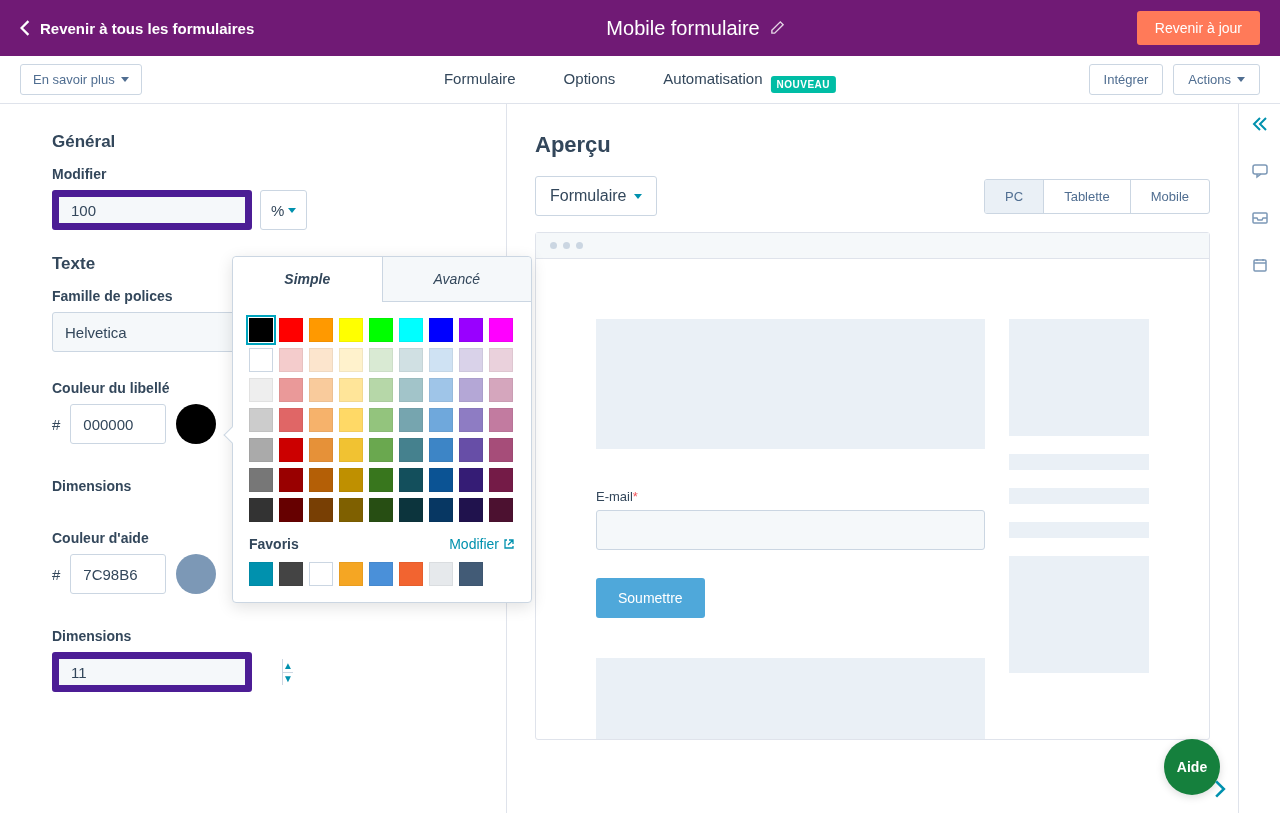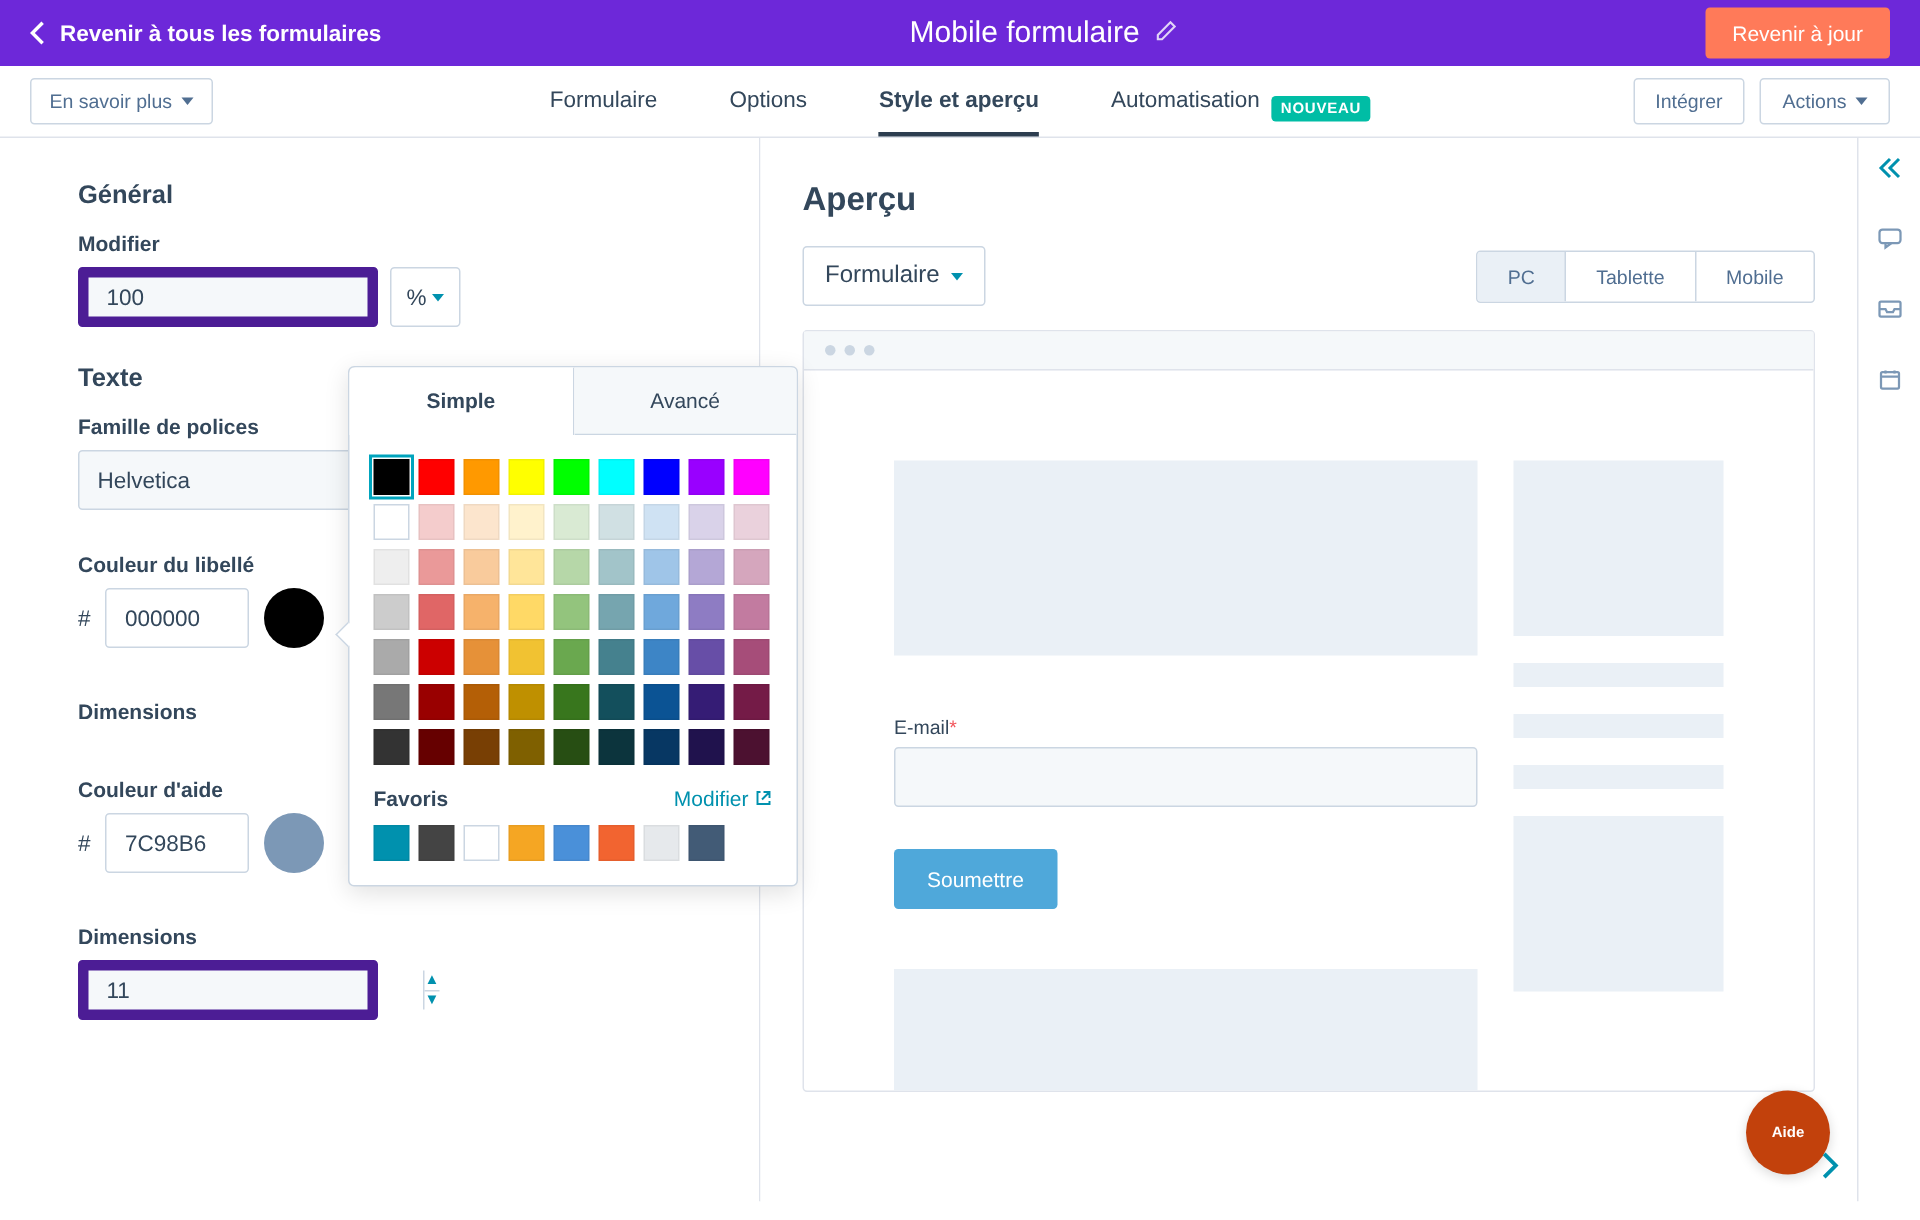"Revenir à tous les formulaires" .topbar { background: #6d28d9 -> #701a75; height: 44px -> 56px }
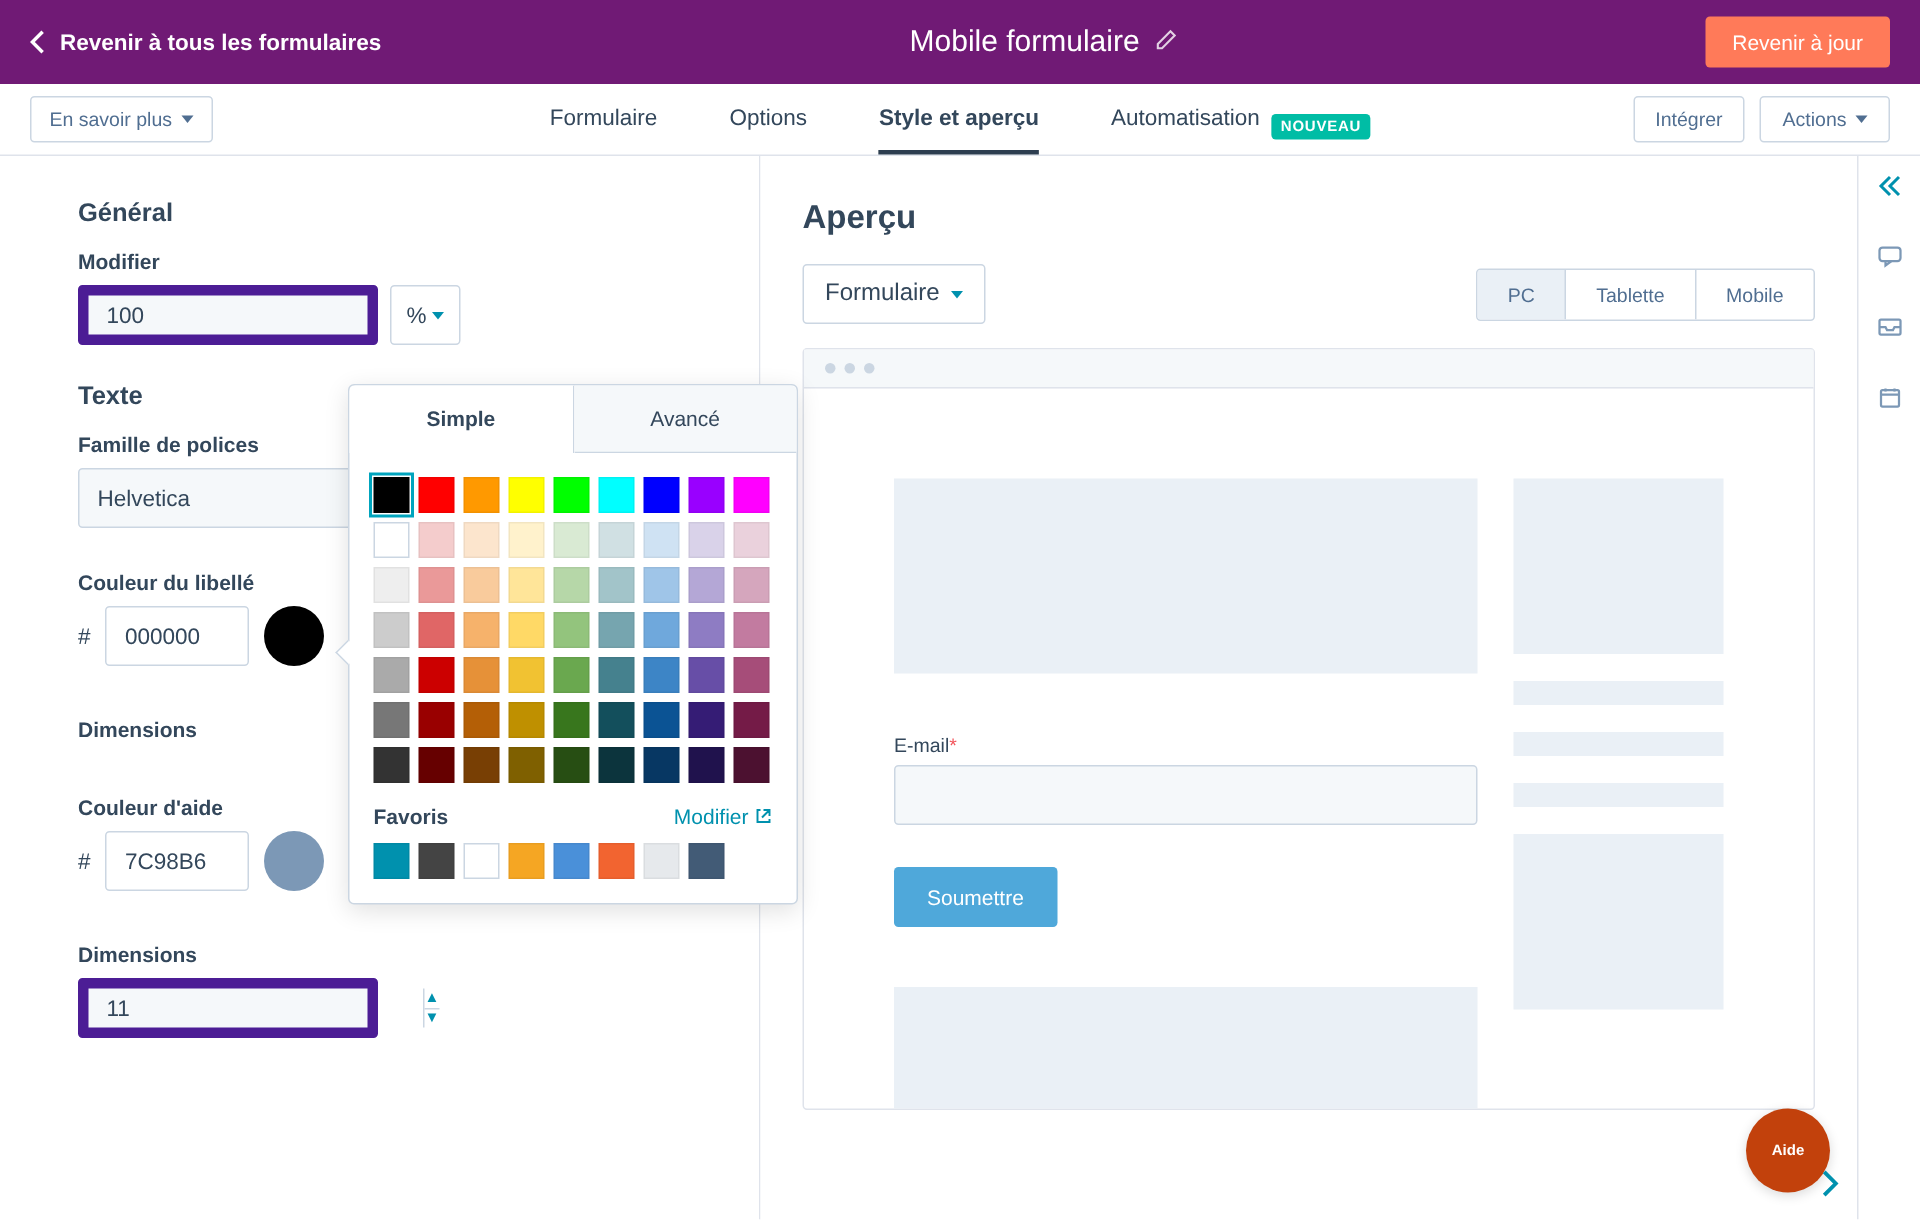"Style et aperçu" div.tab { html: <div>Style et aperçu</div> -> none }
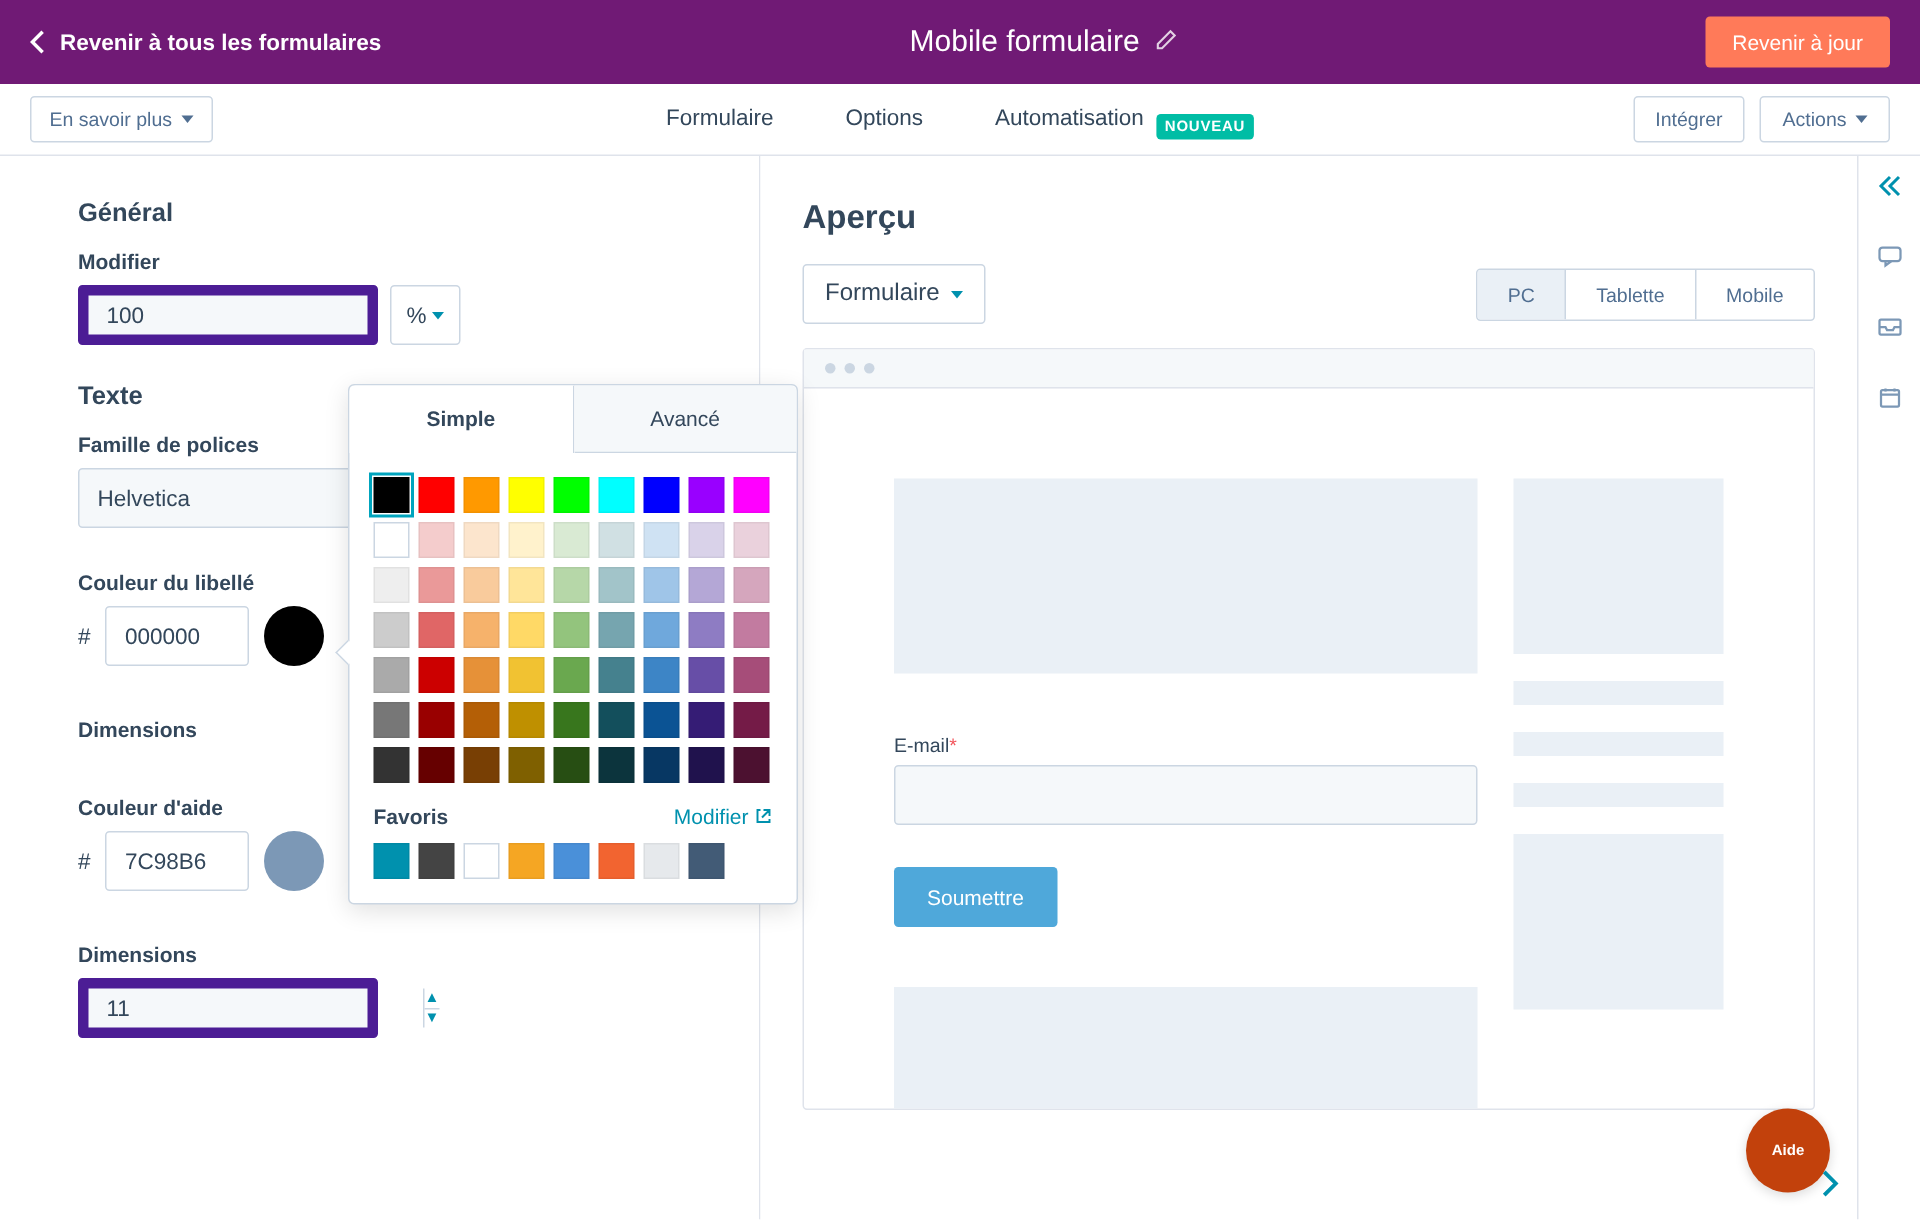"Simple" .pop-tab { font-style: none -> italic }
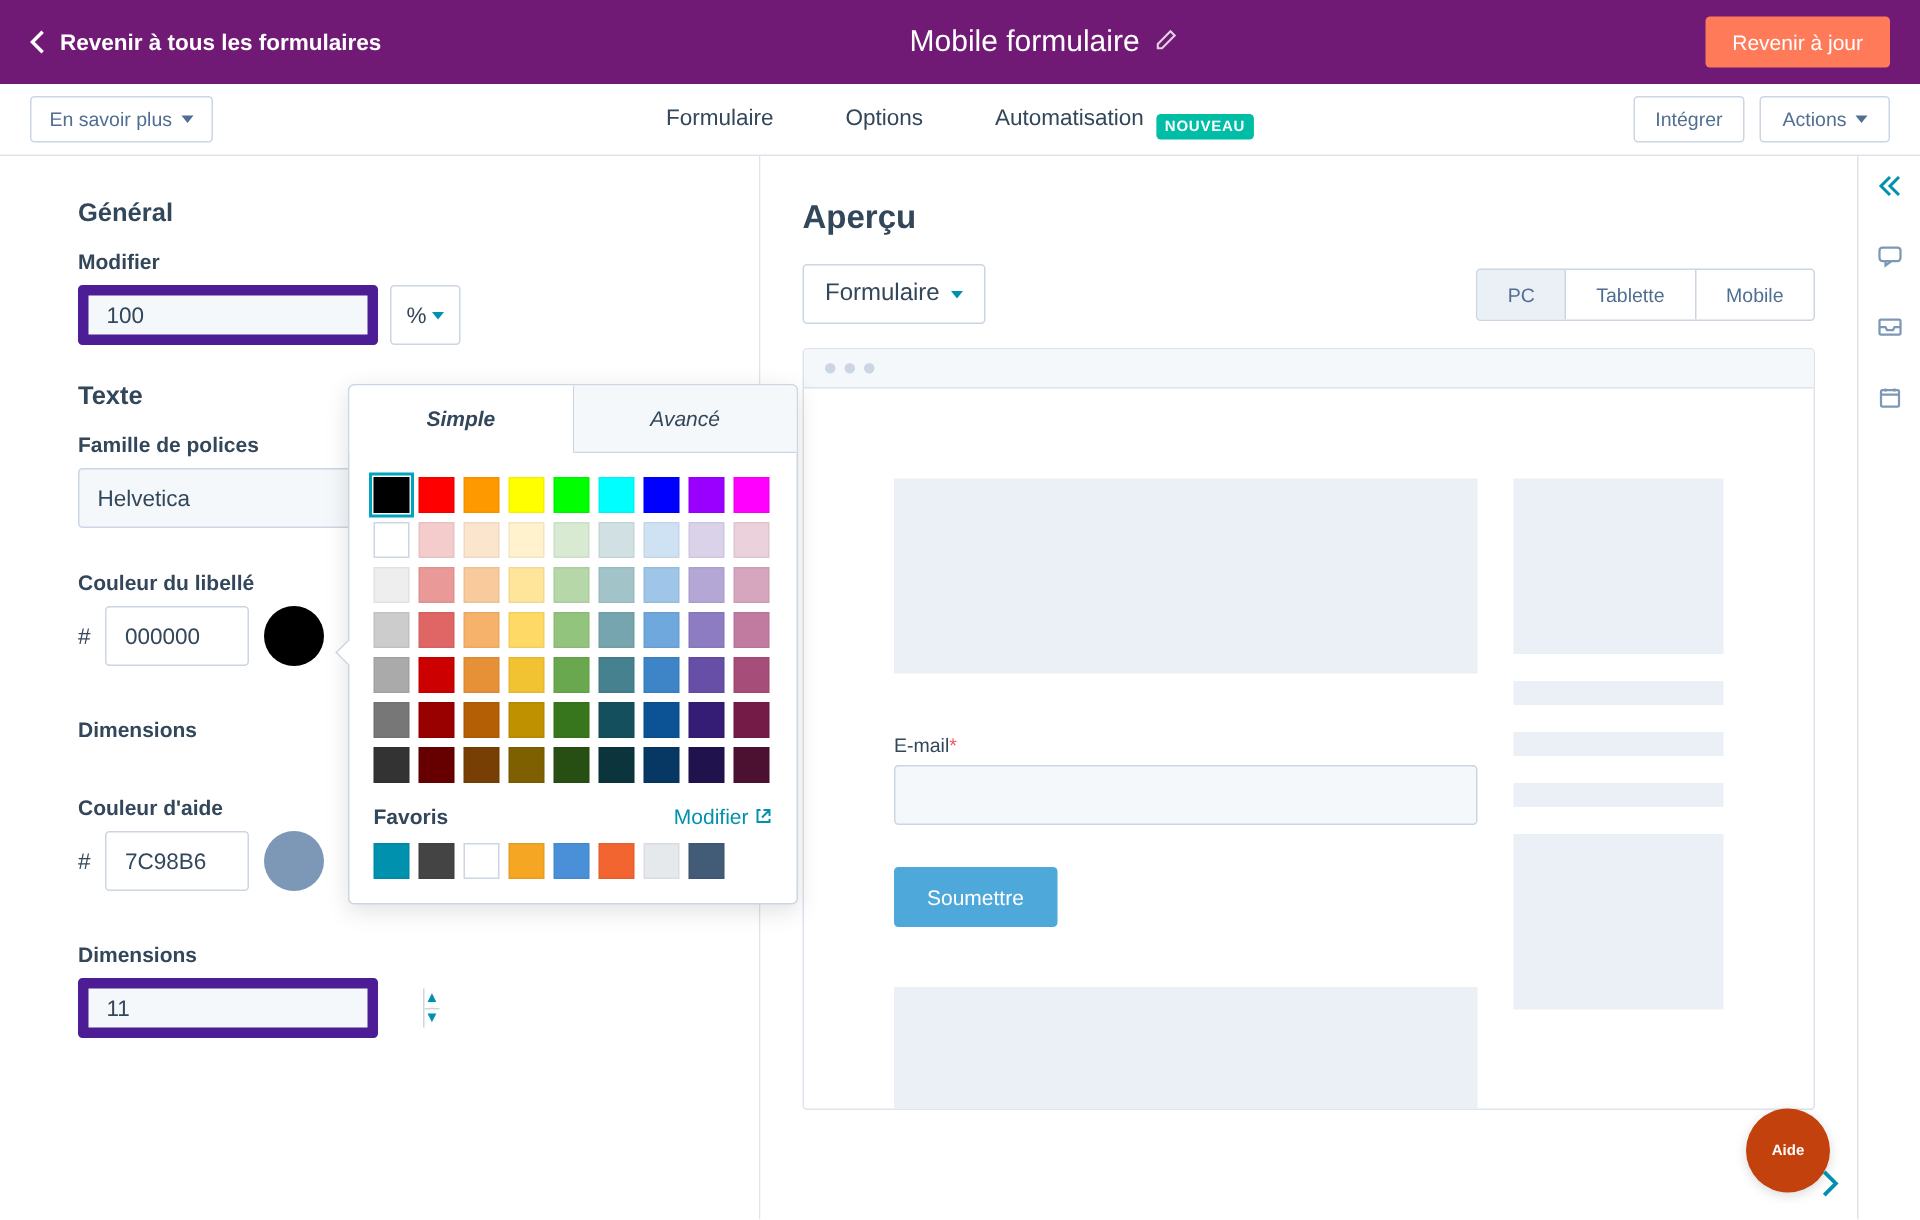"Aide" .help-fab { background: #c2410c -> #15803d; font-size: 10px -> 14px }
